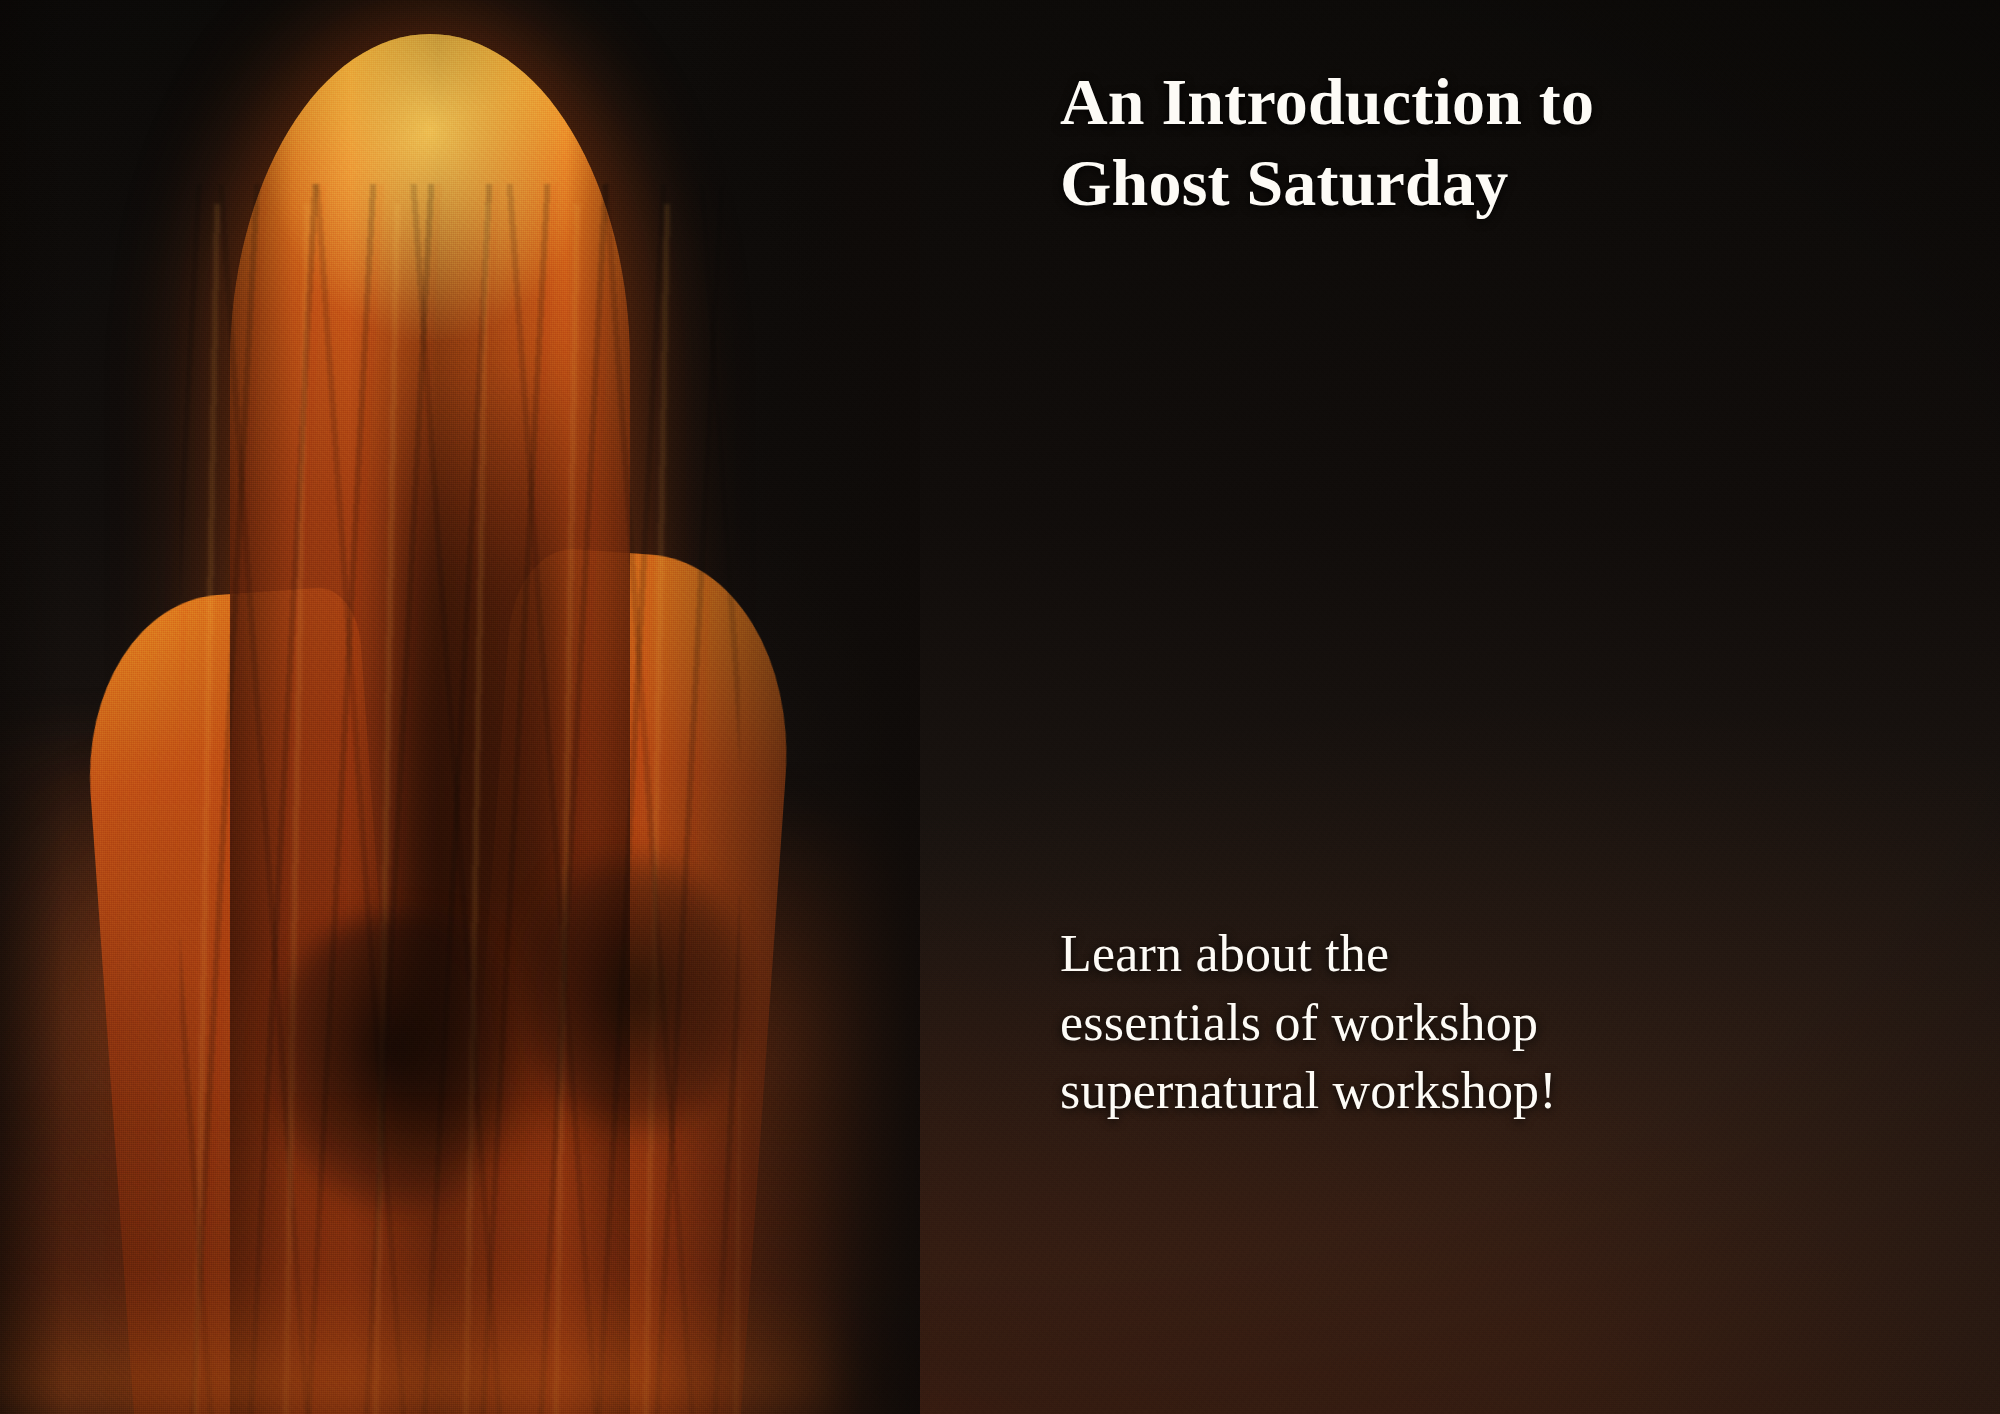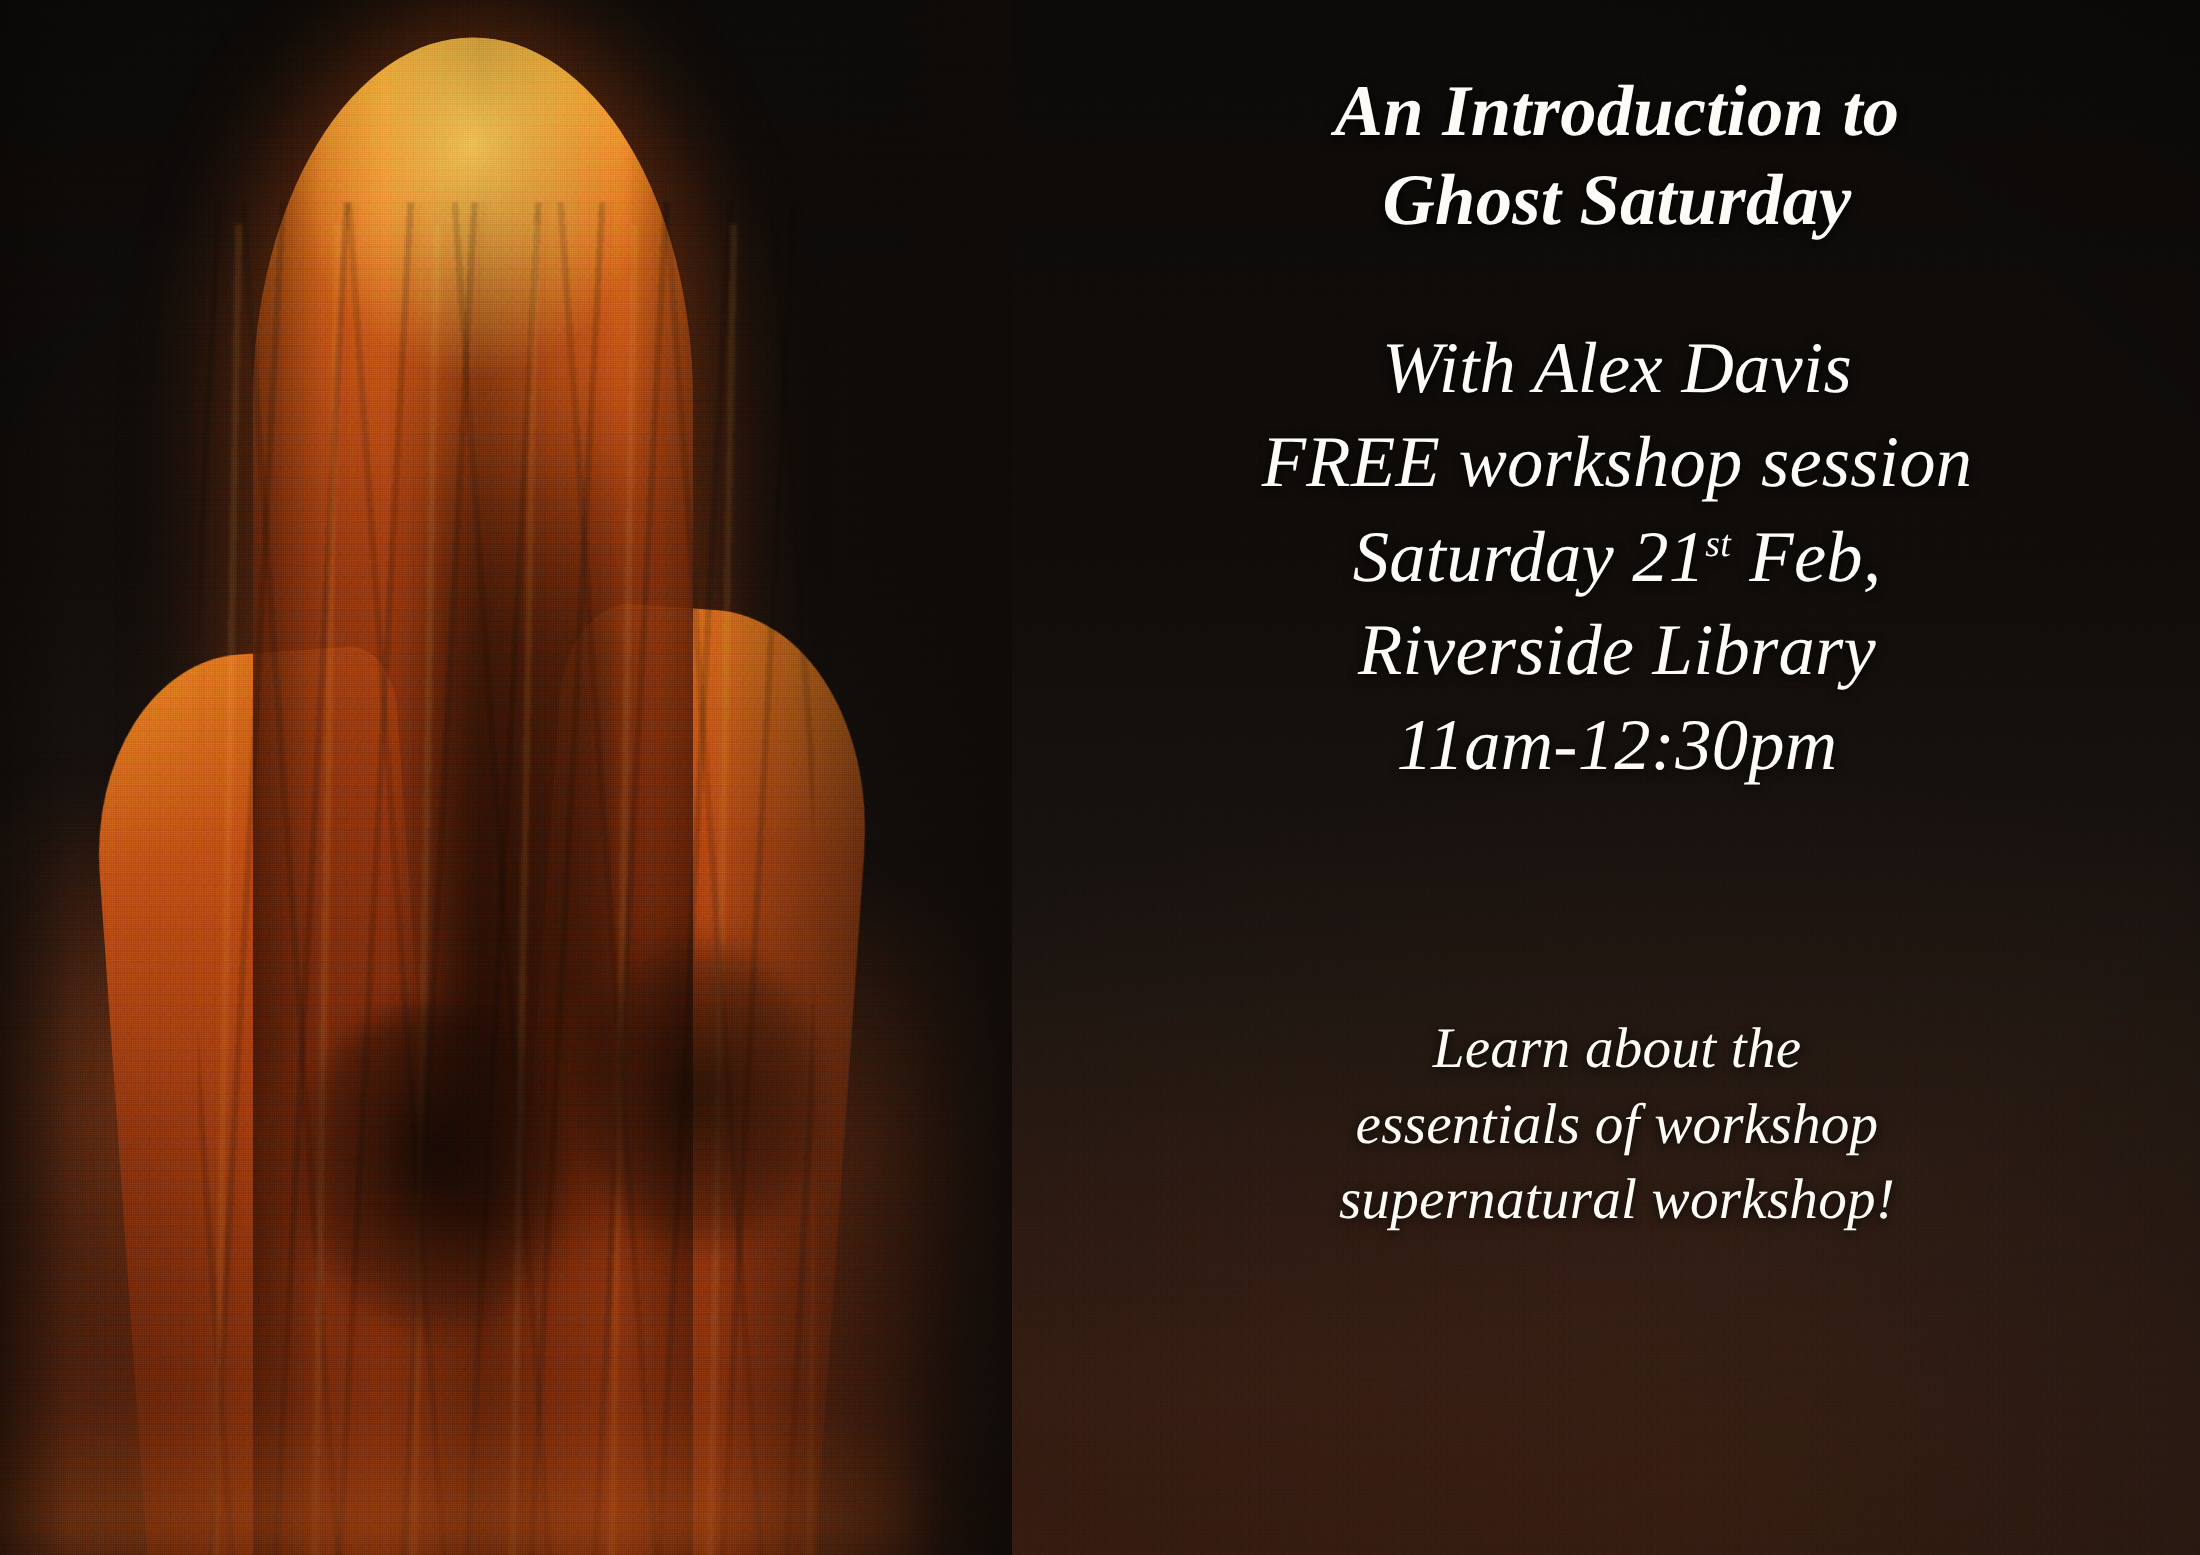"An Introduction to" #text-column { font-style: italic -> none; text-align: center -> none }
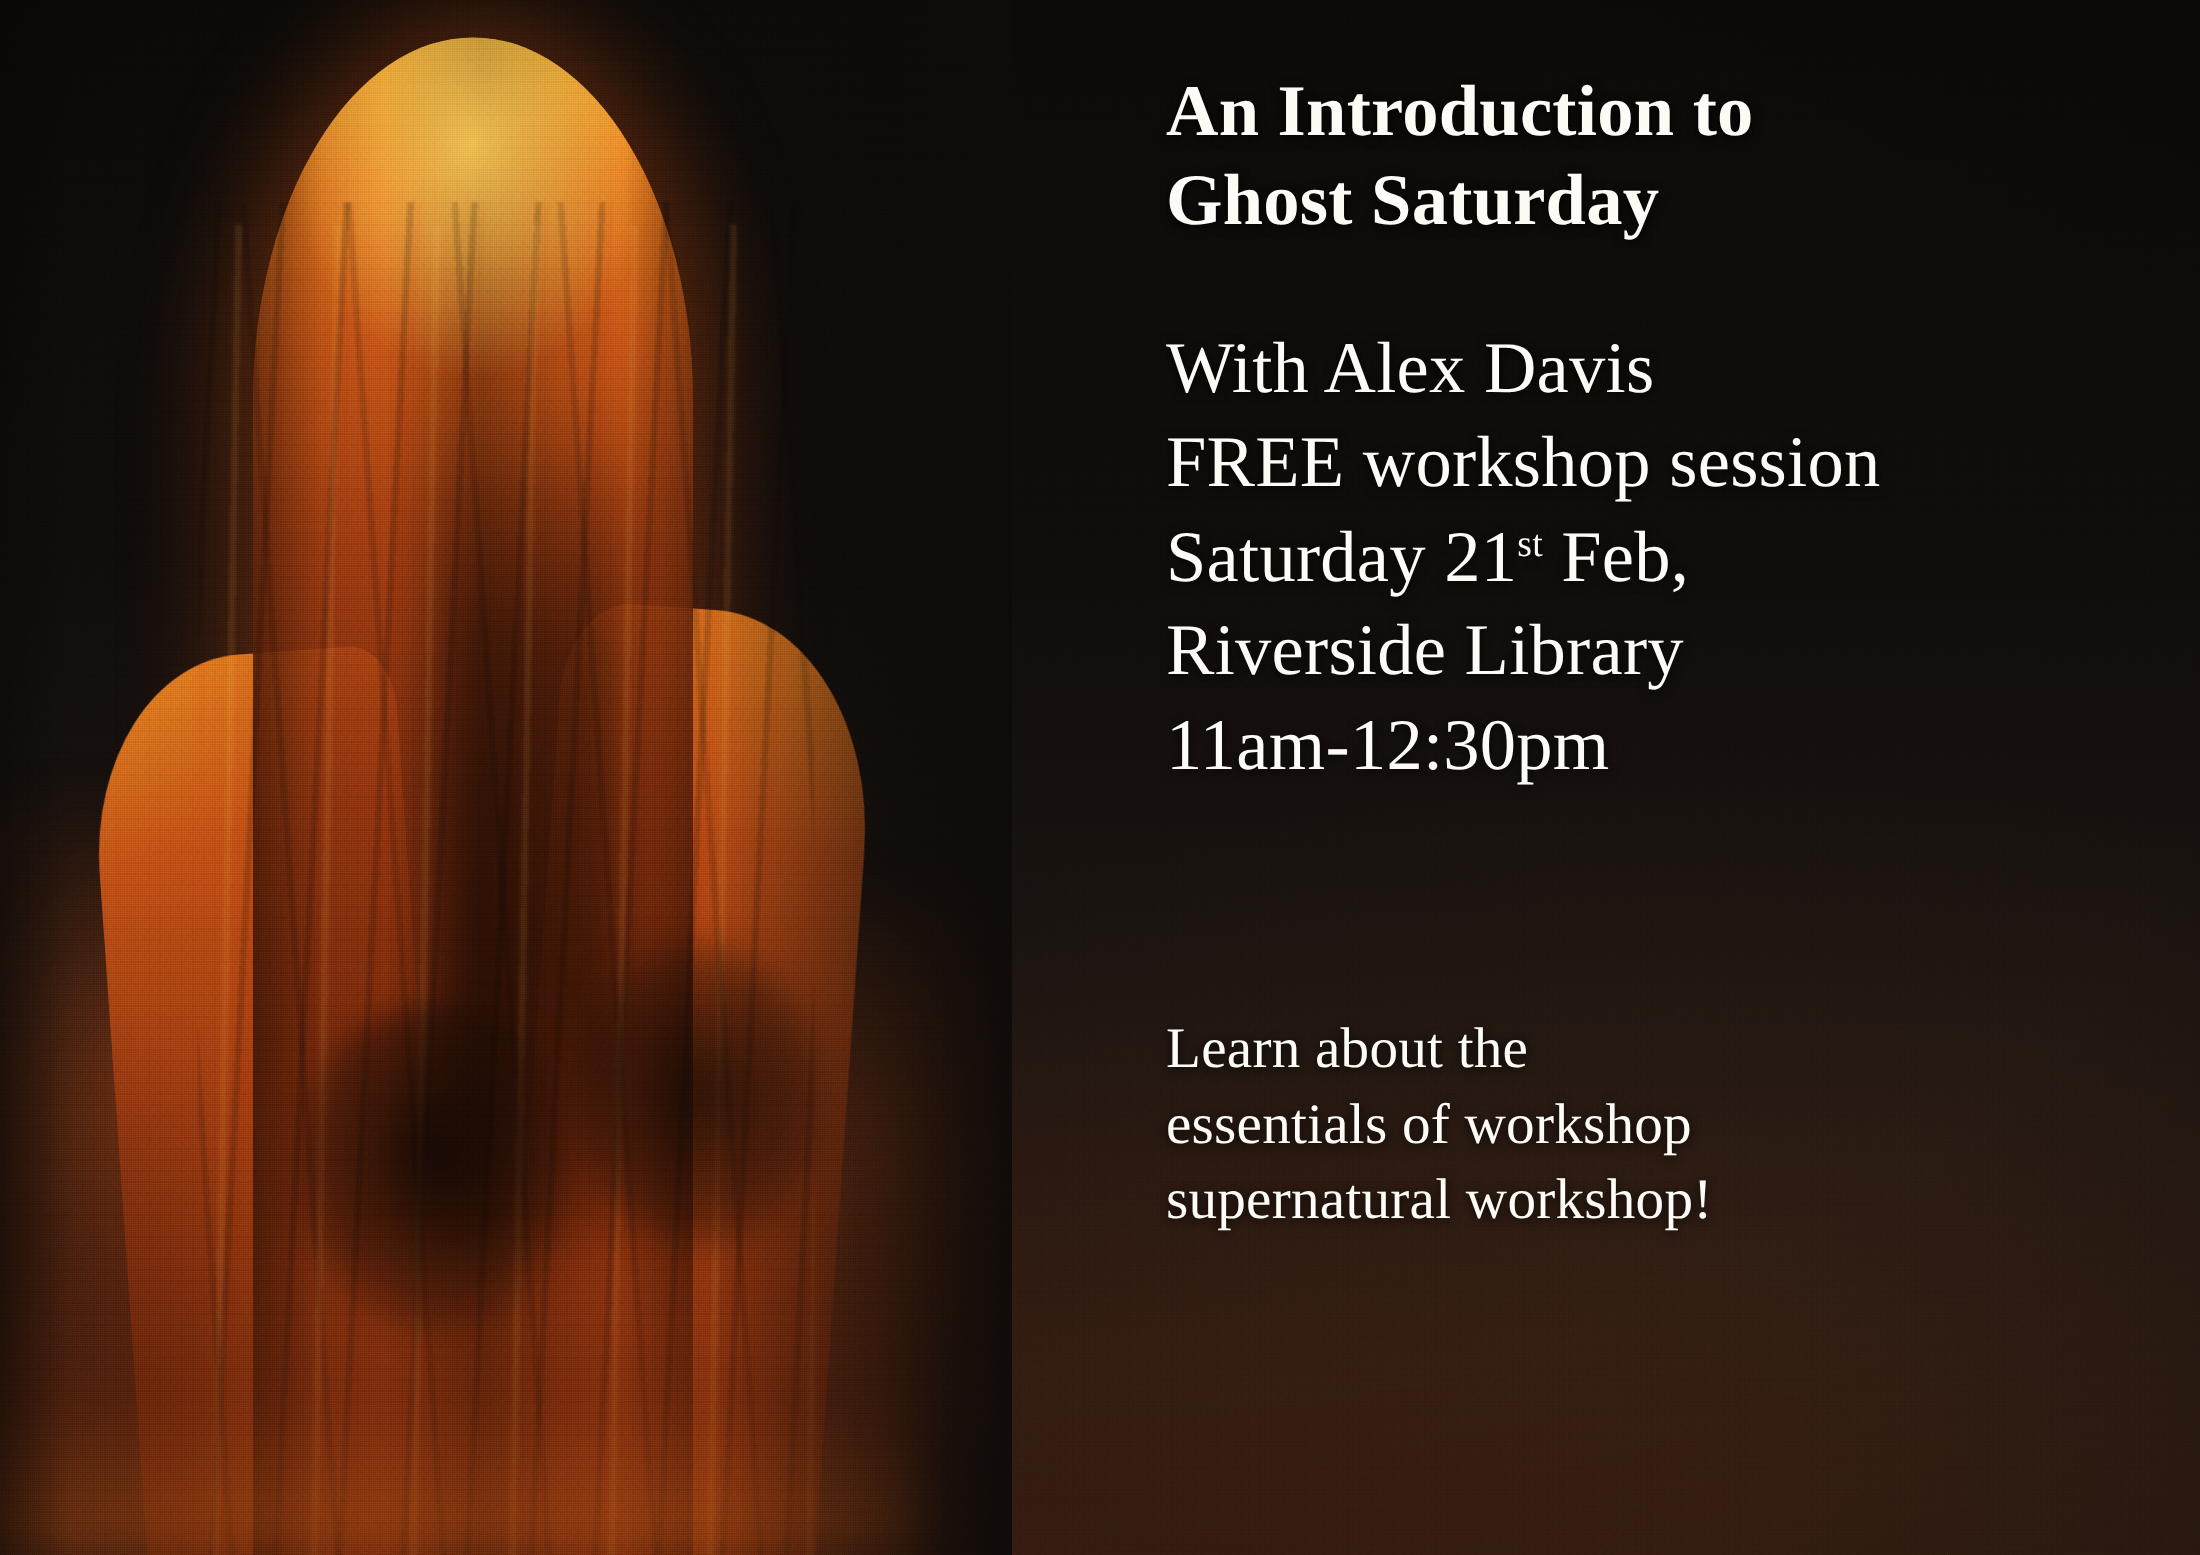"With Alex Davis" div.details { html: <div> <div>With Alex Davis</div> <div>FREE workshop session</div> <div><span>Saturday 21</span><sup>st</sup><span> Feb,</span></div> <div>Riverside Library</div> <div>11am-12:30pm</div> </div> -> none }
